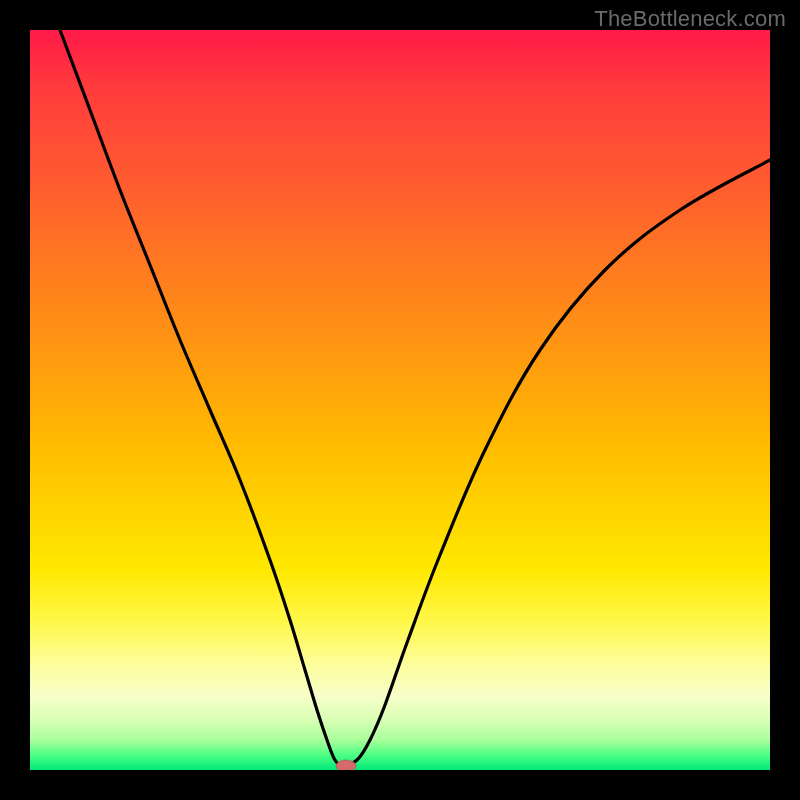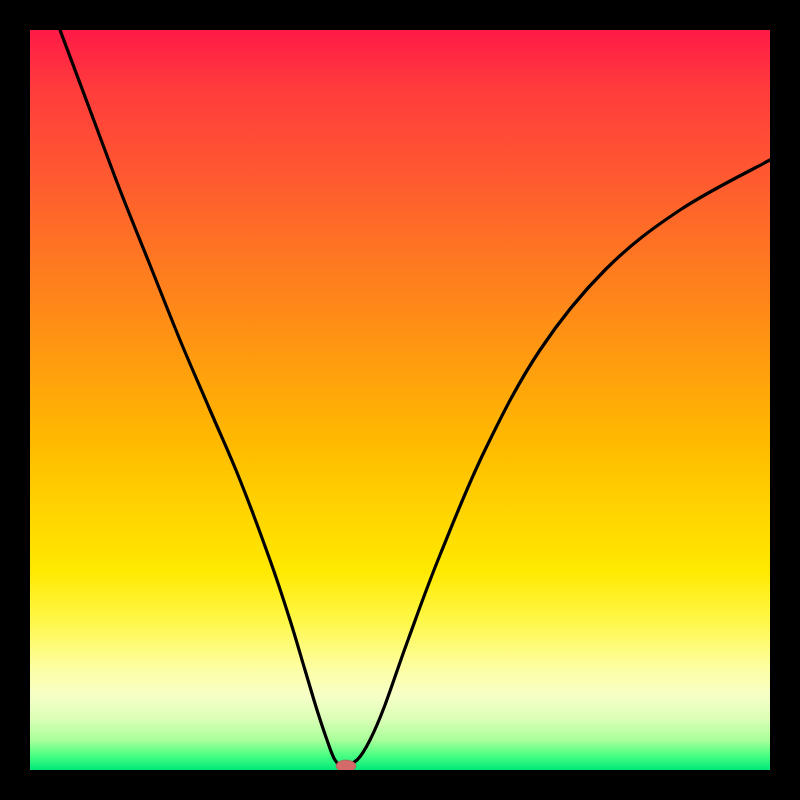"TheBottleneck.com" div.watermark { html: none -> <div>TheBottleneck.com</div> }
